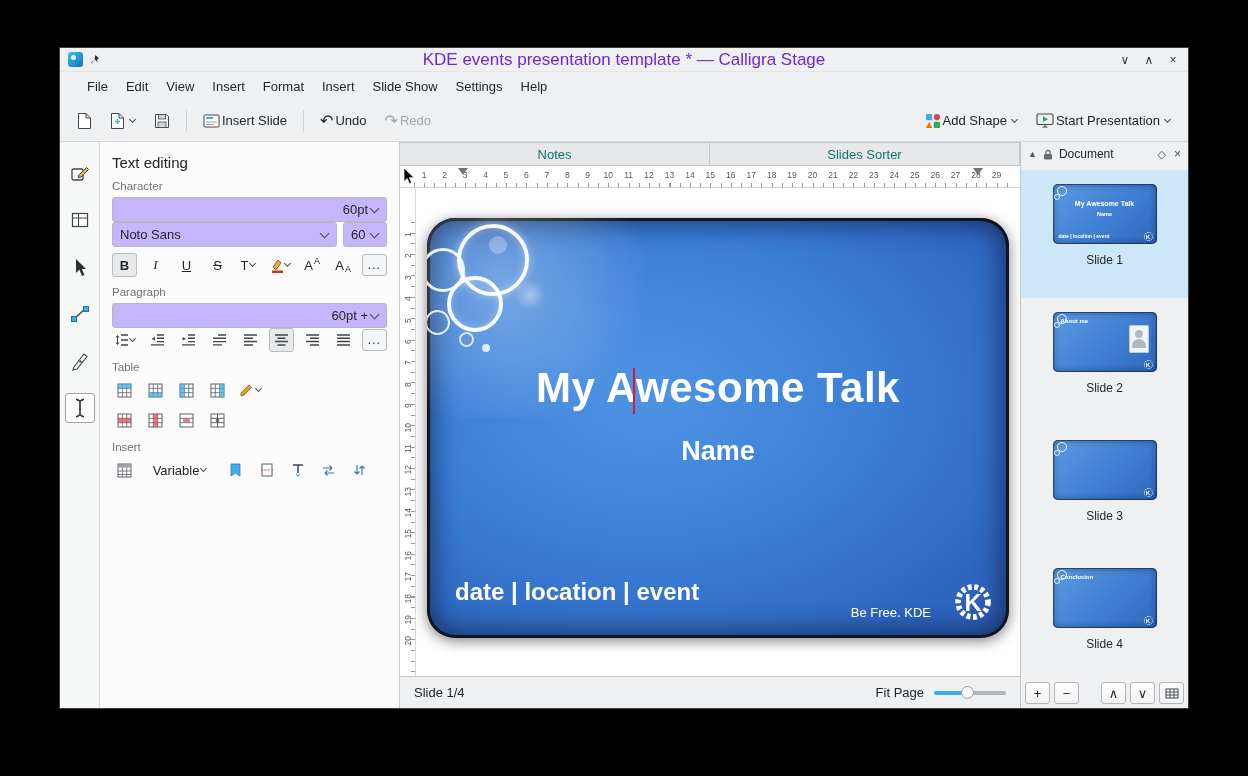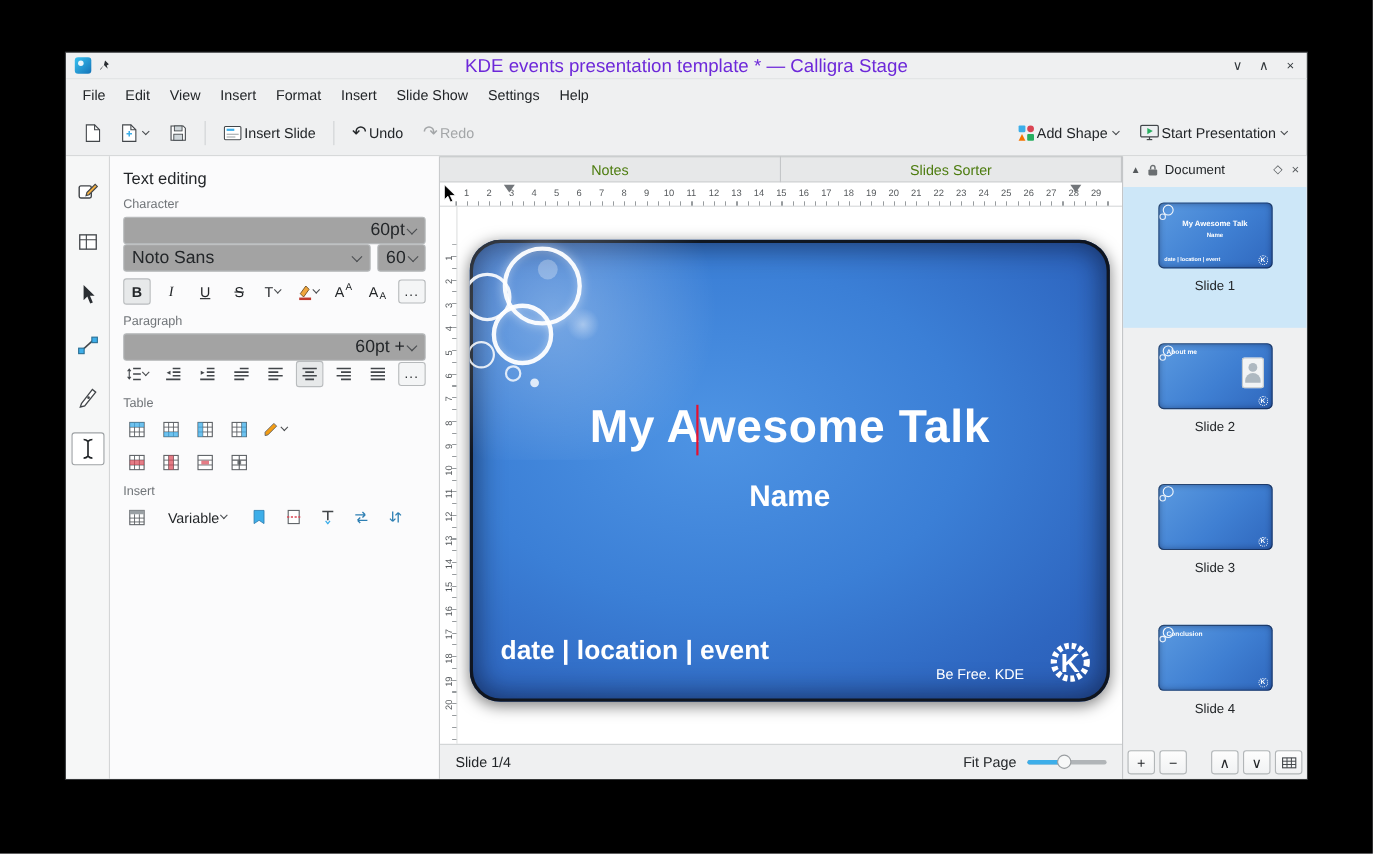"File" .menubar { padding: 0 6px -> 0 18px }
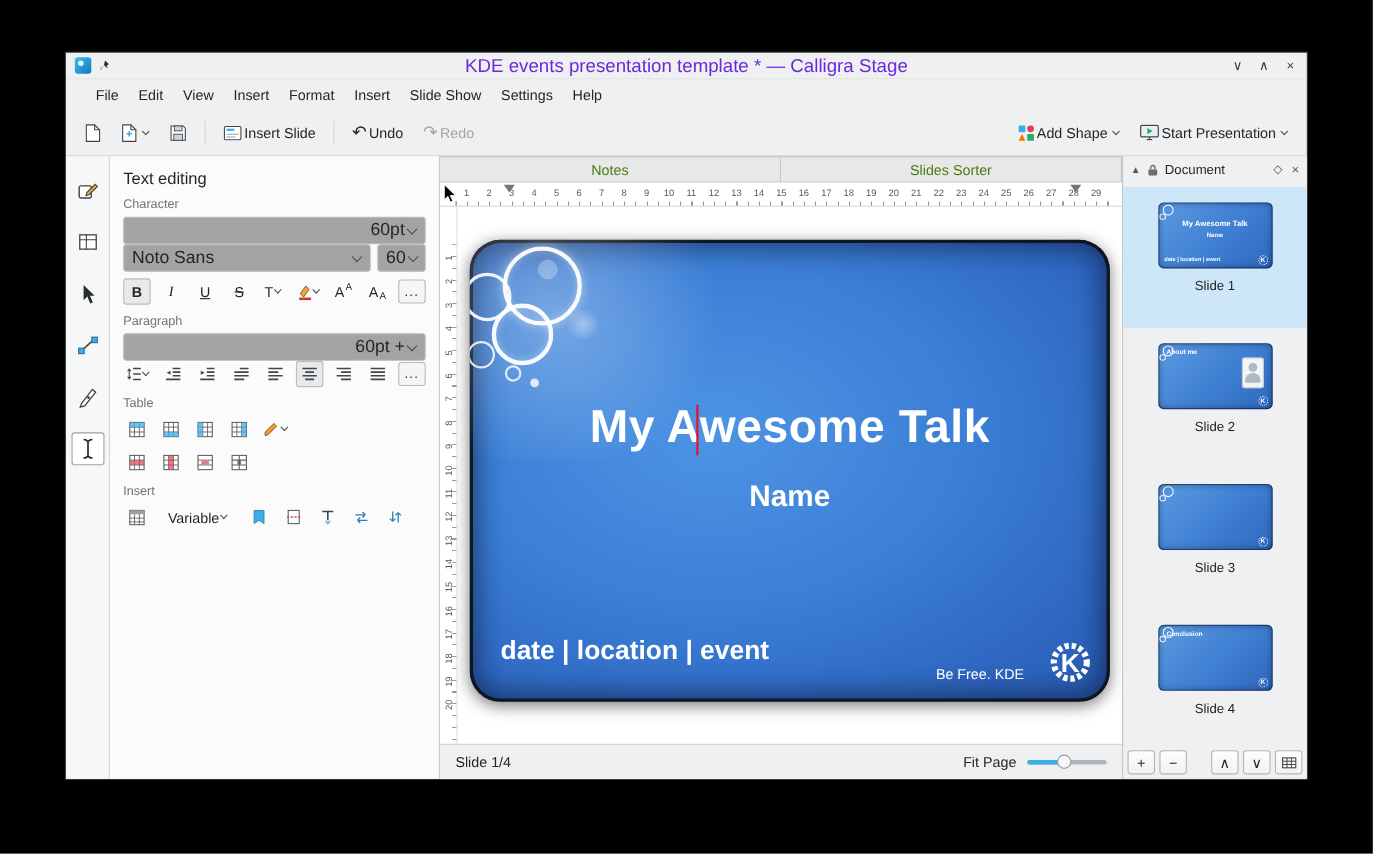"Notes" .vtab { color: #4d7c0f -> #0f766e }
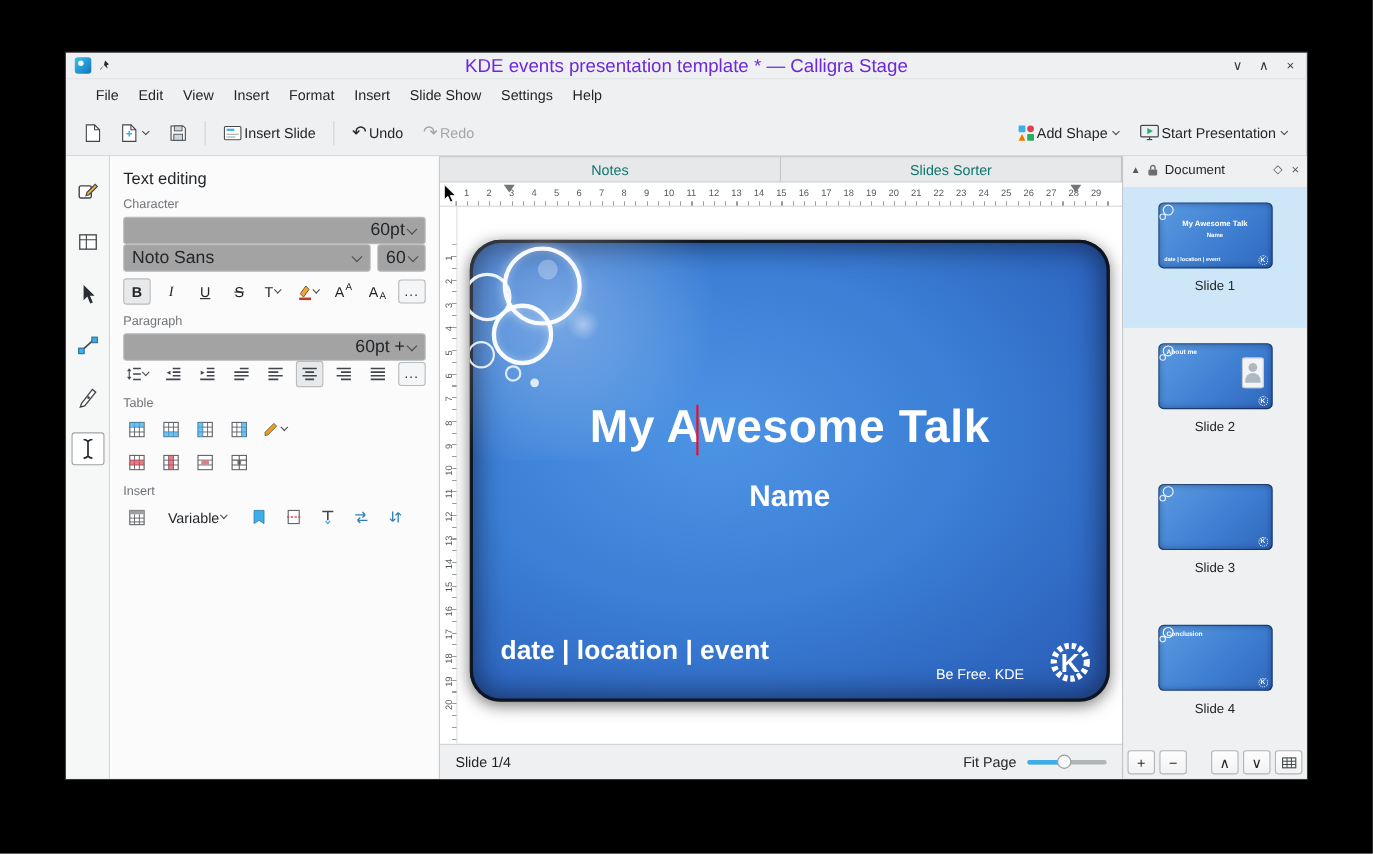"60pt" .combo { background: #a3a3a3 -> #c4b5fd; font-size: 16px -> 13px }
